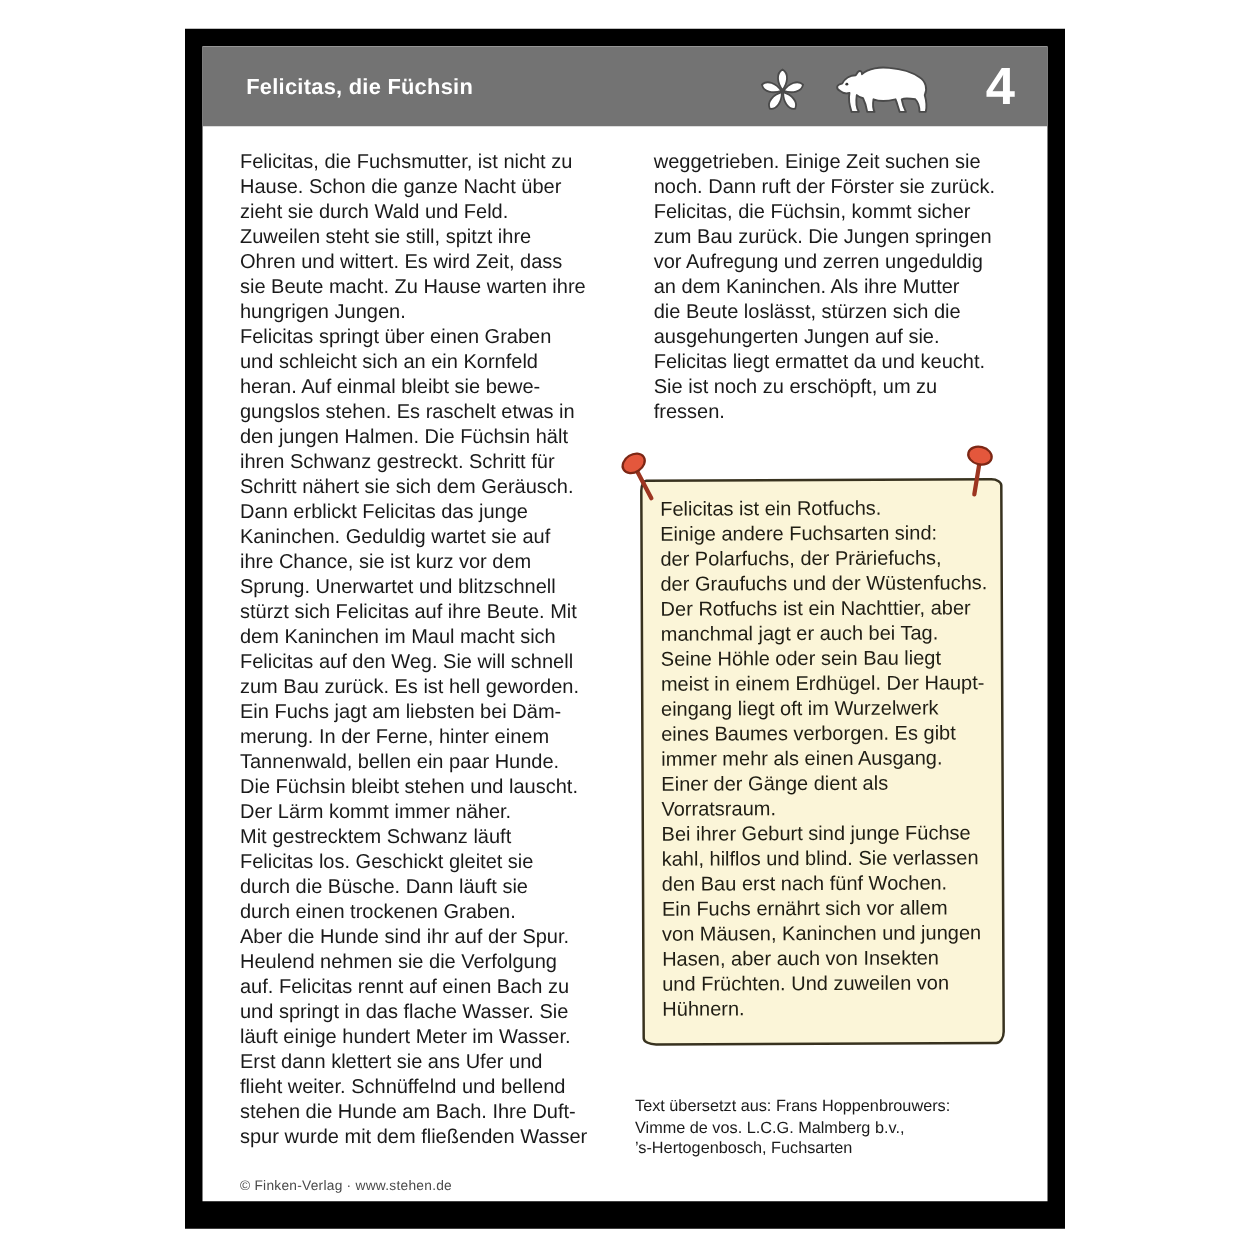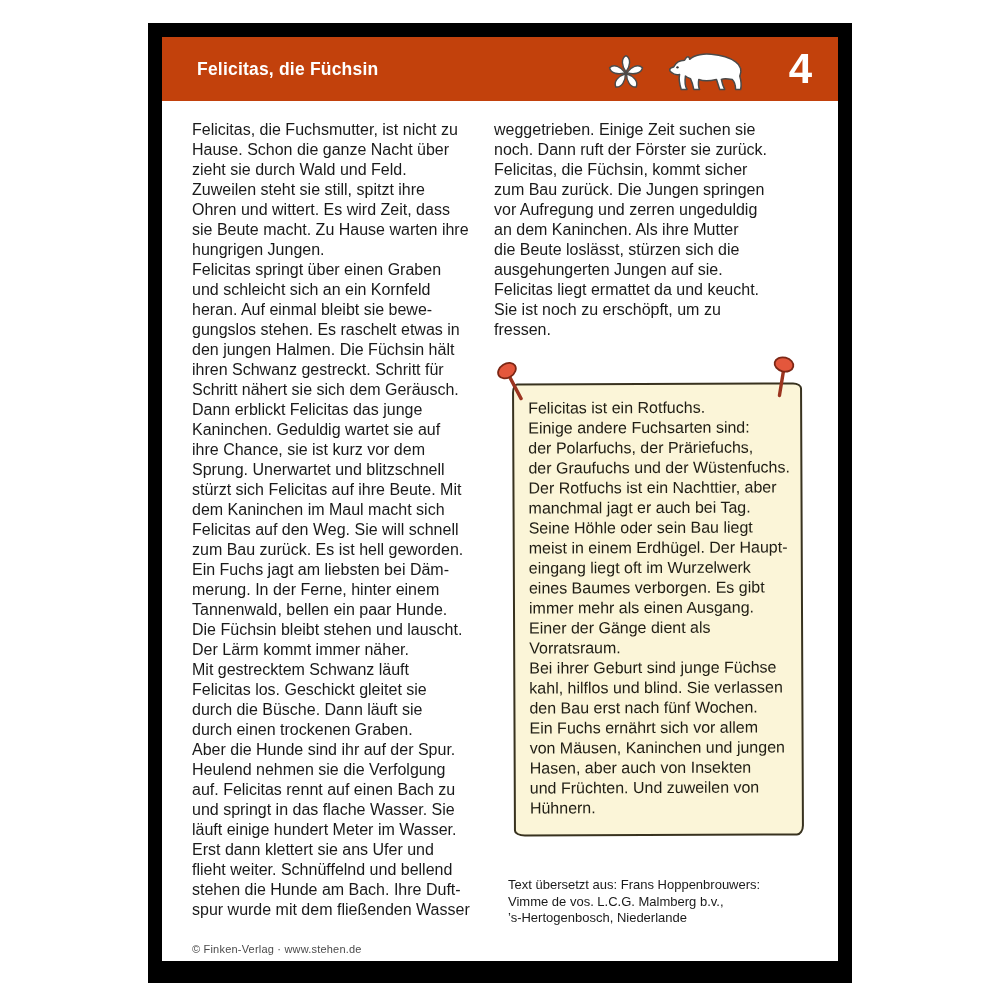"Felicitas, die Füchsin" .header { background: #c2410c -> #737373 }
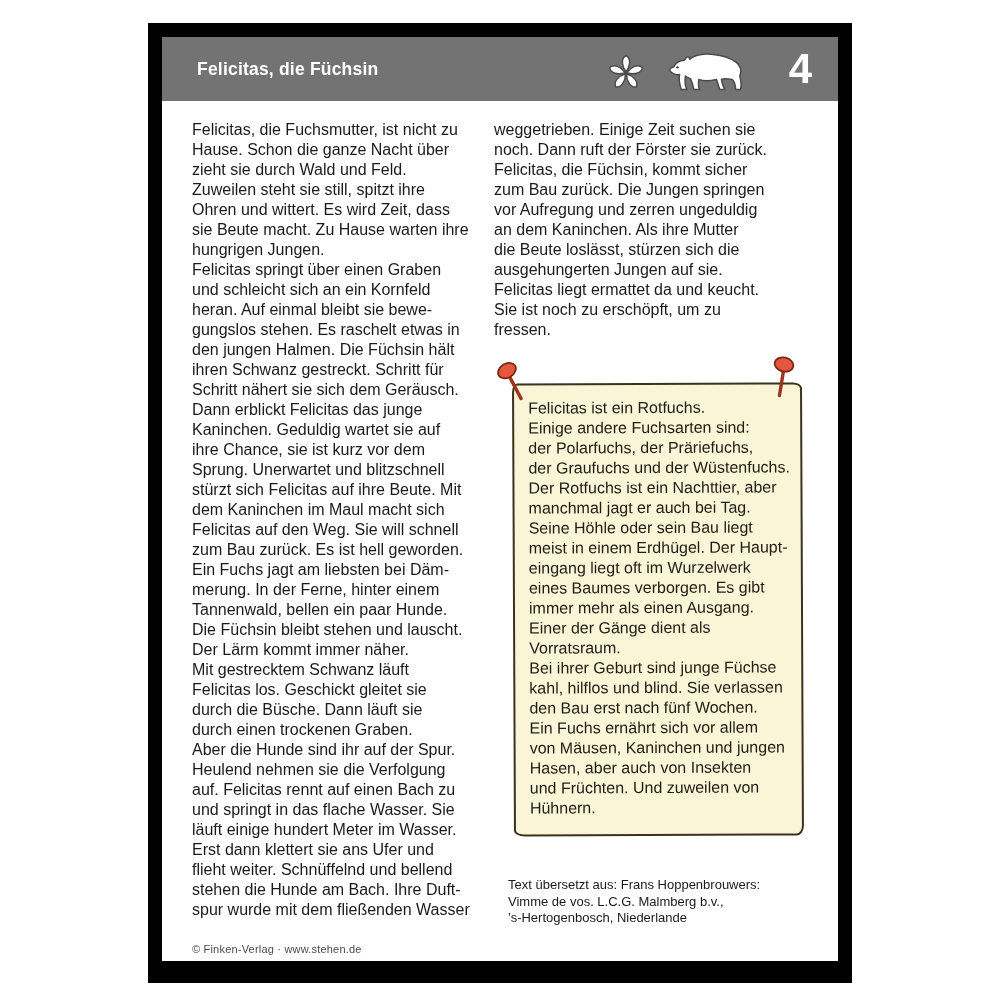"weggetrieben. Einige Zeit suchen sie" .col-right { left: 332px -> 361px }
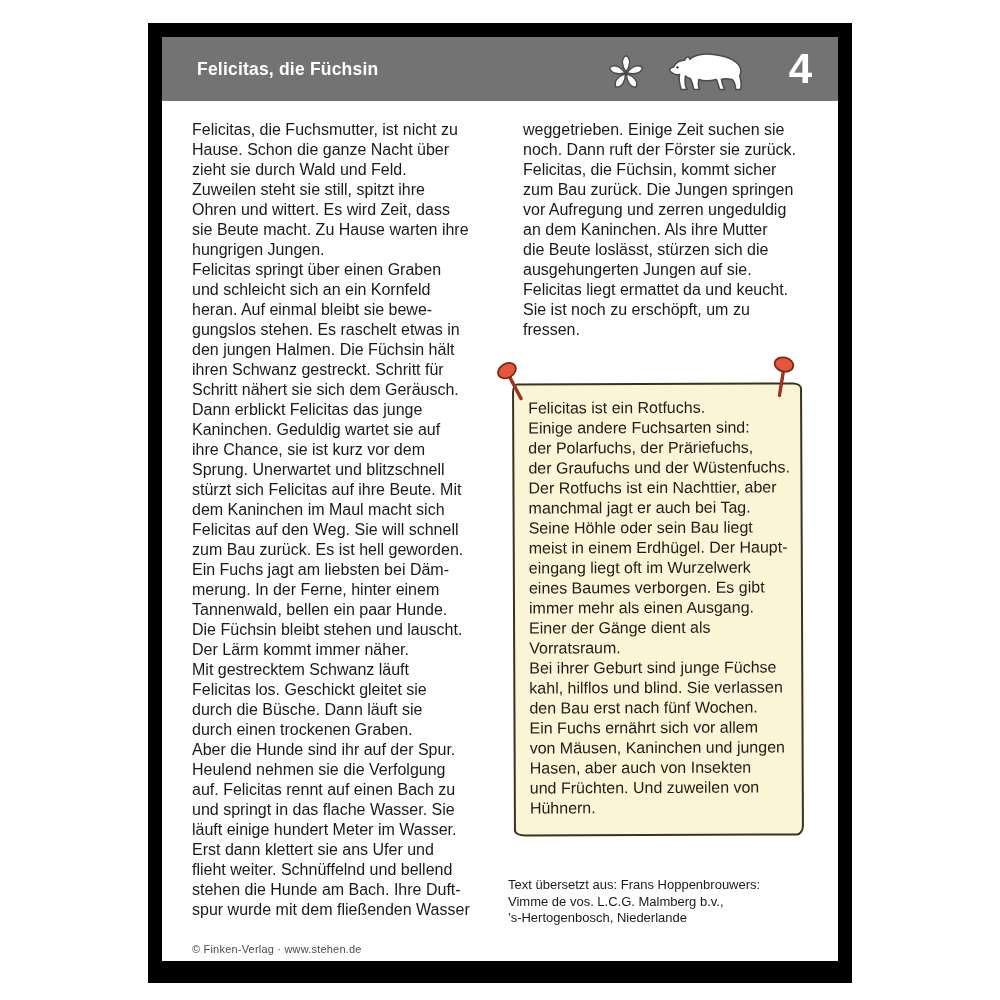"Text übersetzt aus: Frans" div.credit { text: Niederlande -> Fuchsarten }
